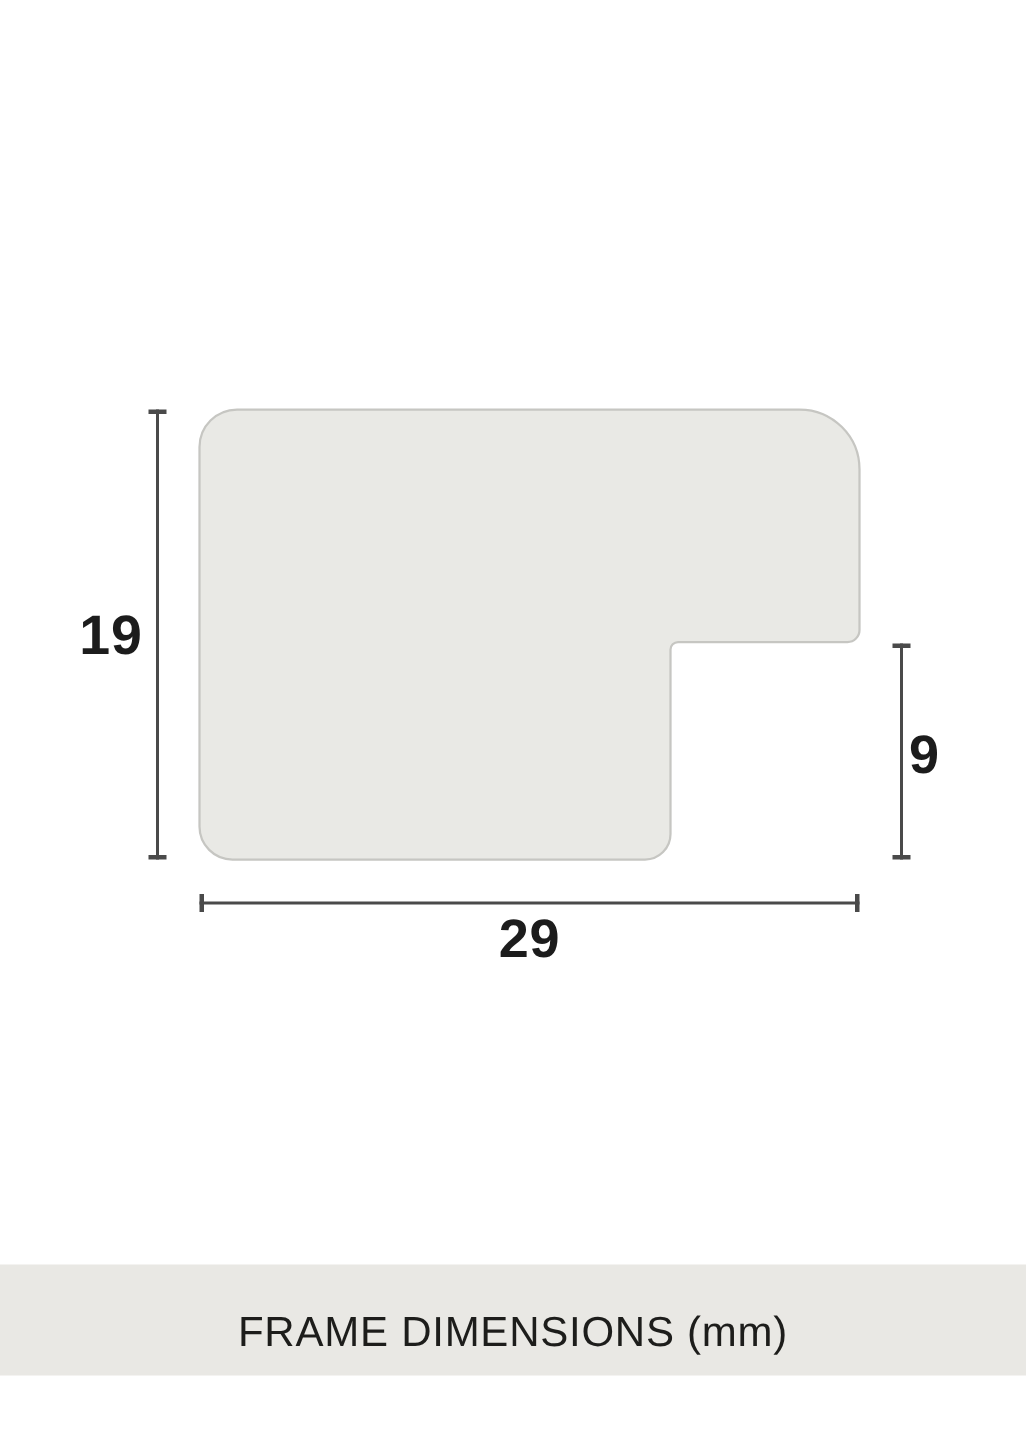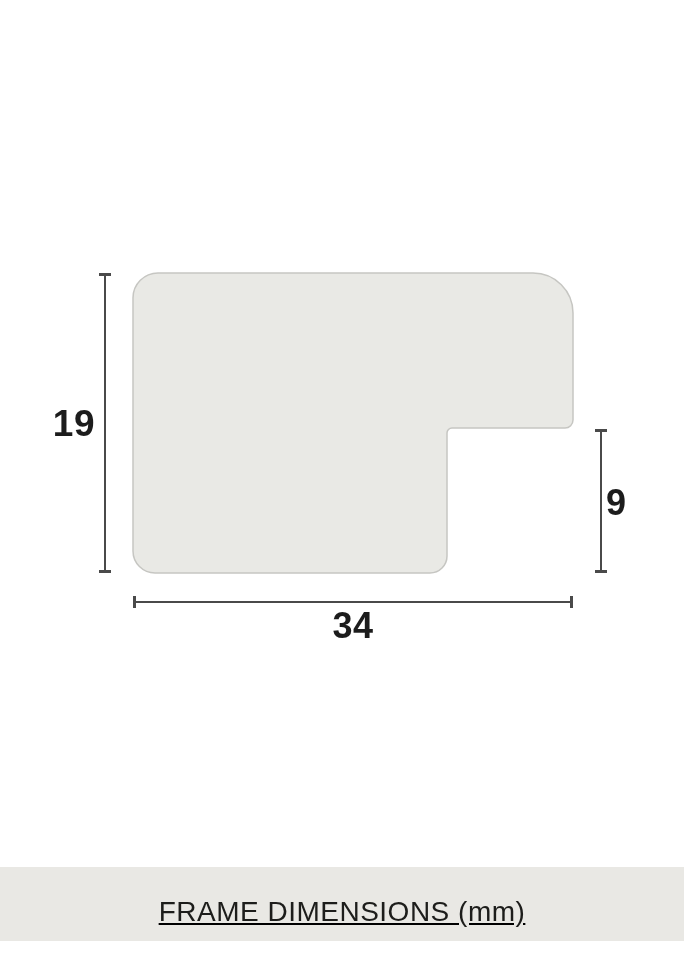"34" div.dim-label { text: 34 -> 29 }
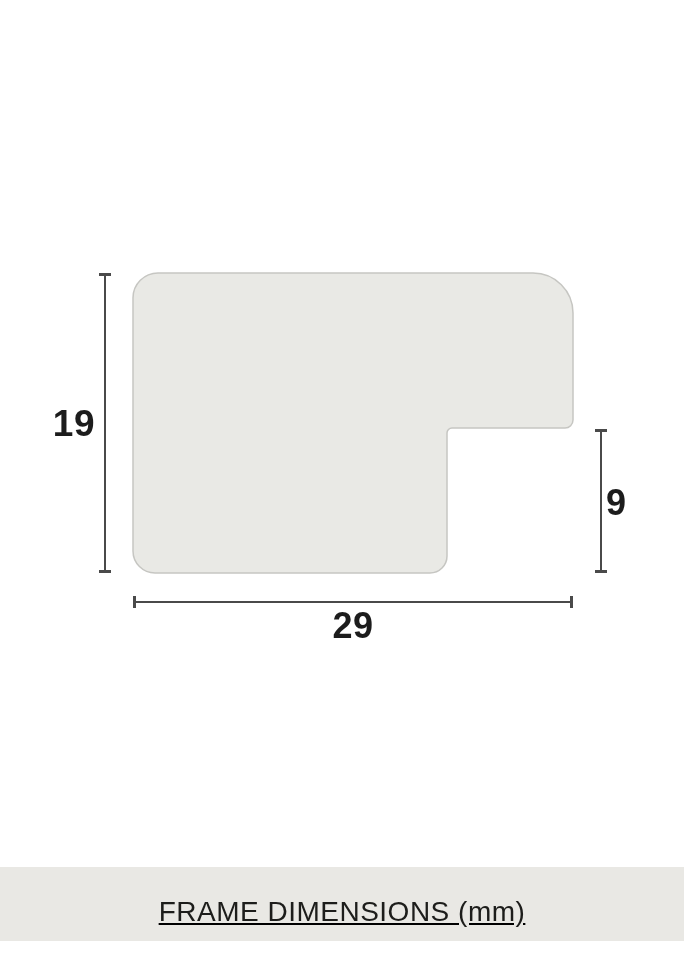"FRAME DIMENSIONS (mm)" #caption-bar { text-decoration: underline -> none; top: 867px -> 843px }
